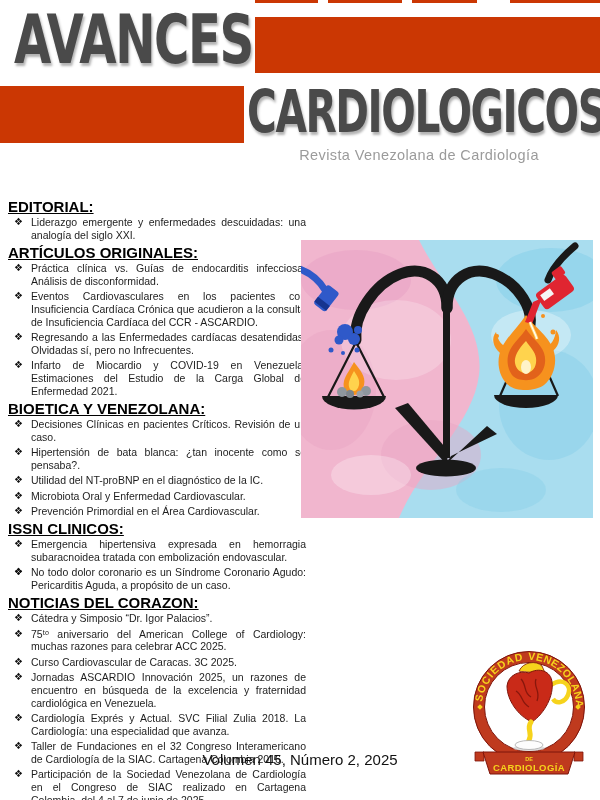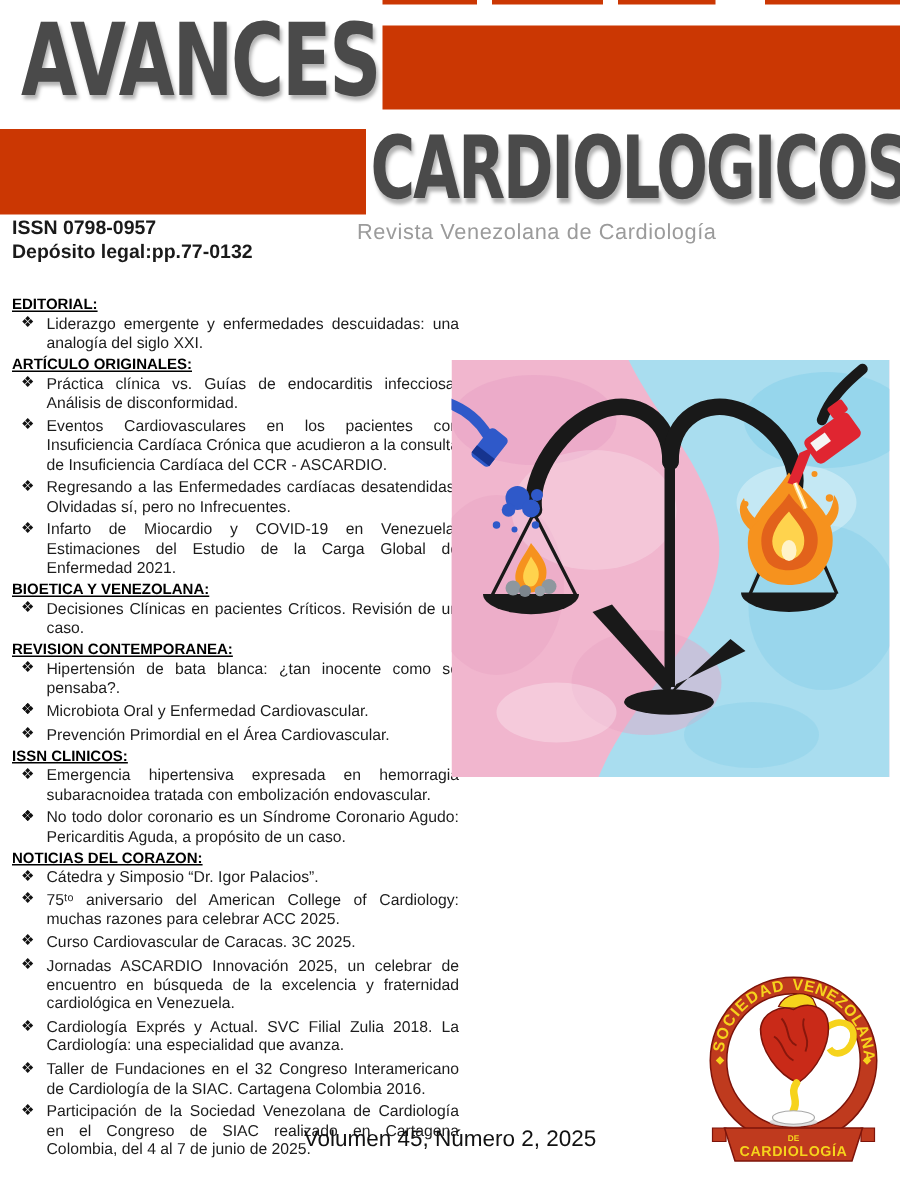"ISSN 0798-0957" div.issn-block { html: <div> <div>ISSN 0798-0957</div> <div>Depósito legal:pp.77-0132</div> </div> -> none }
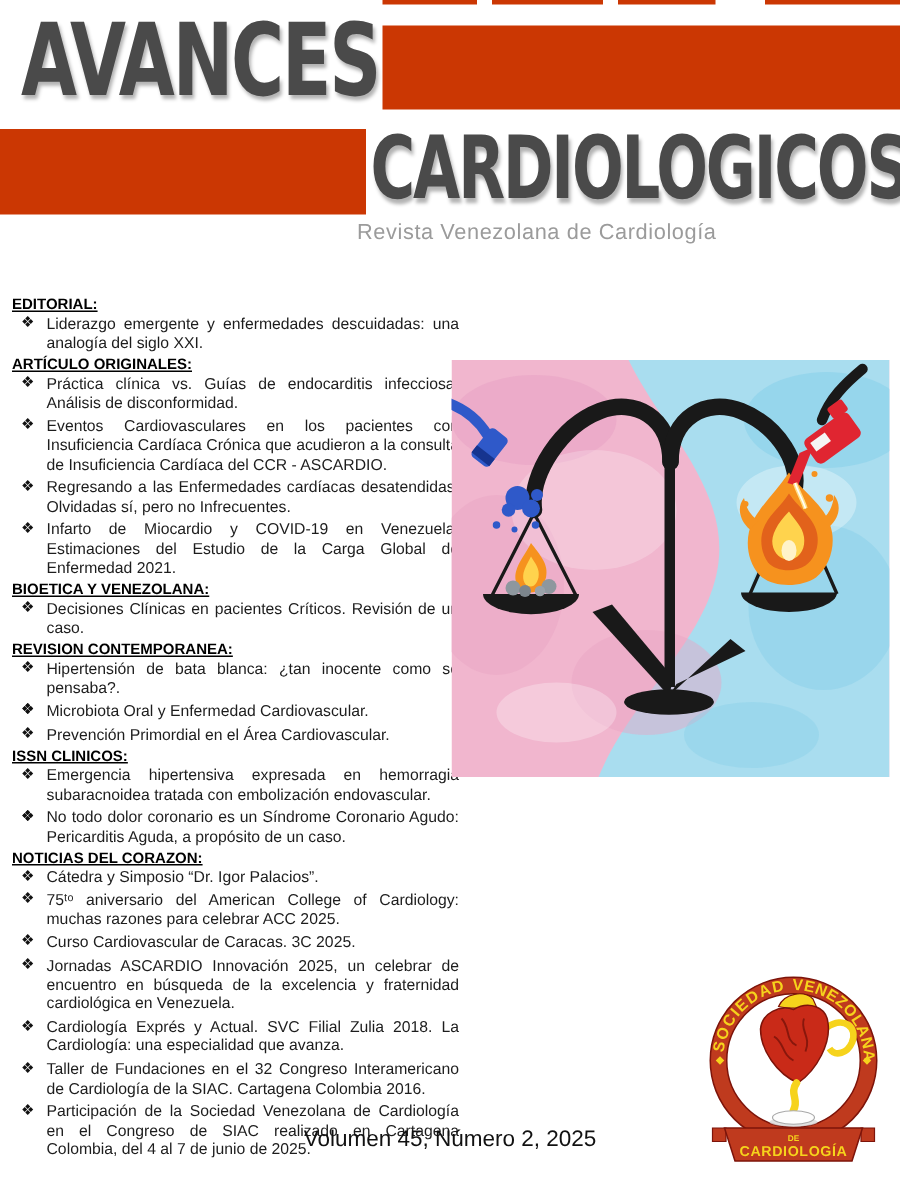"Revista Venezolana de Cardiología" .subtitle { text-align: left -> center }
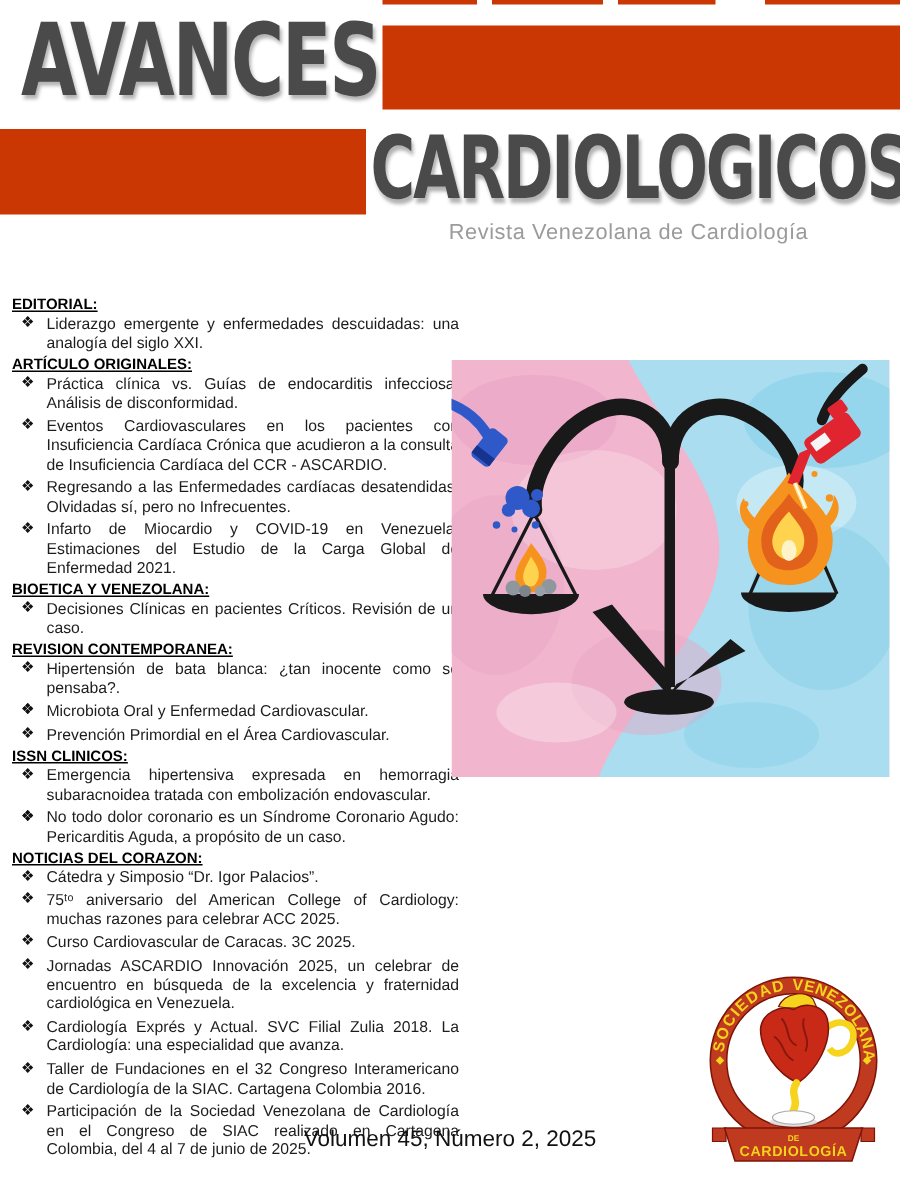"EDITORIAL:" .toc-heading { font-size: 10px -> 15px }
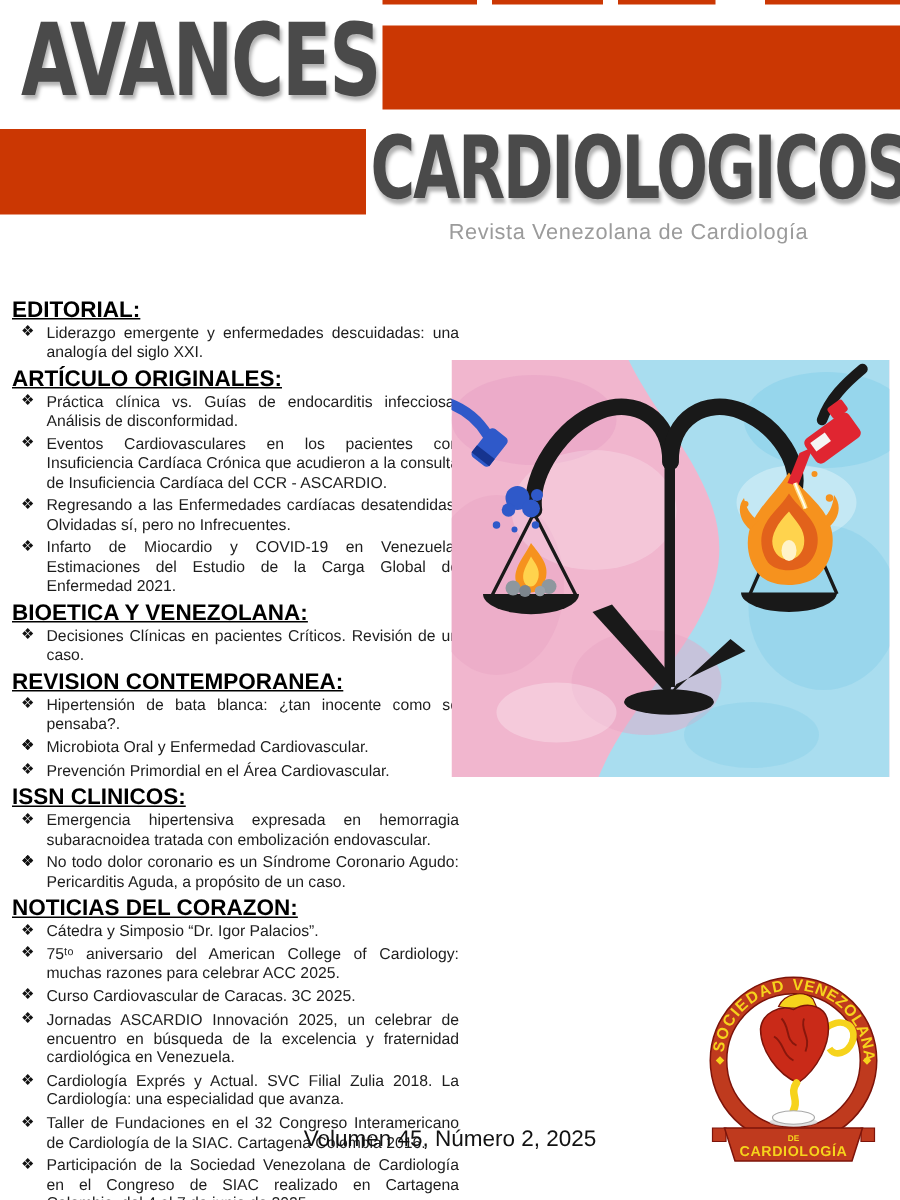"ARTÍCULO ORIGINALES:" div.toc-heading { text: ARTÍCULO -> ARTÍCULOS }
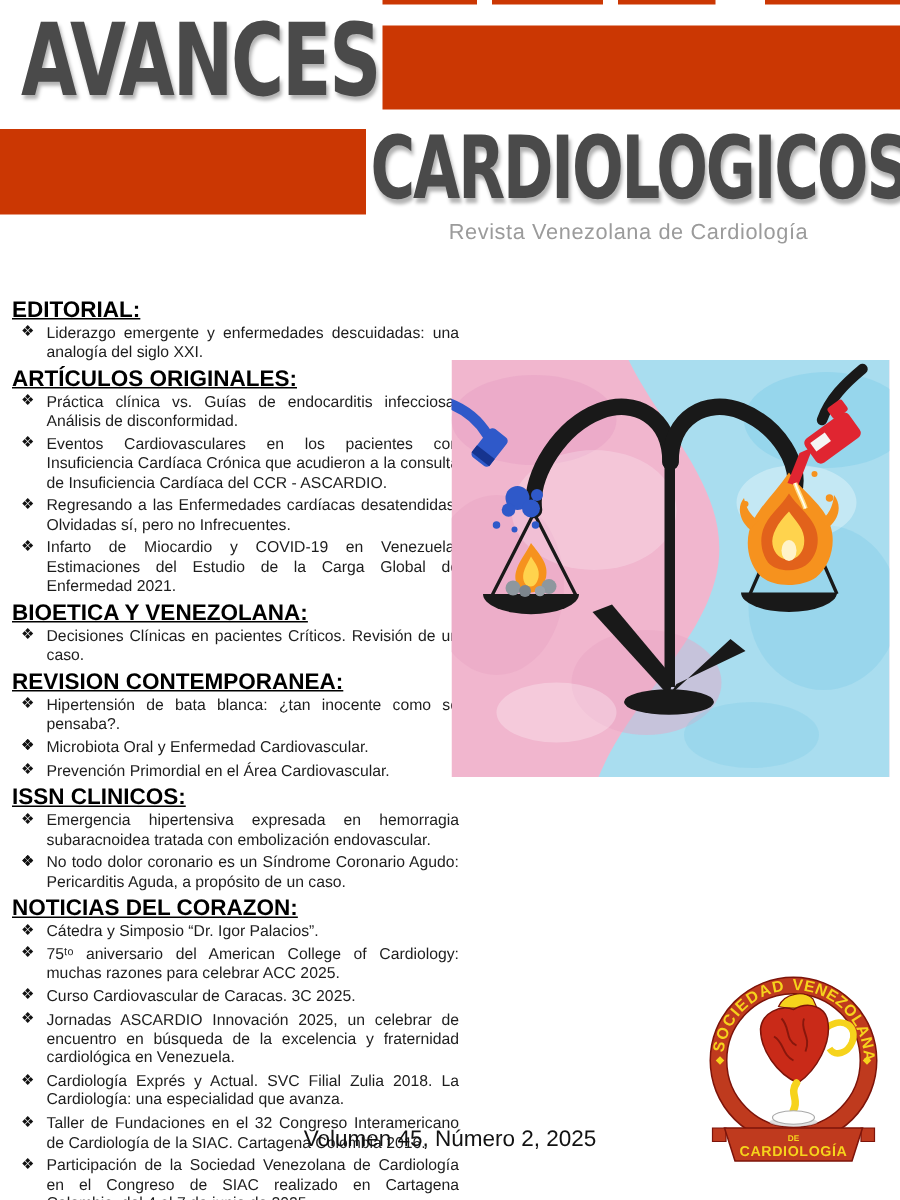"REVISION CONTEMPORANEA:" div.toc-heading { html: <div>REVISION CONTEMPORANEA:</div> -> none }
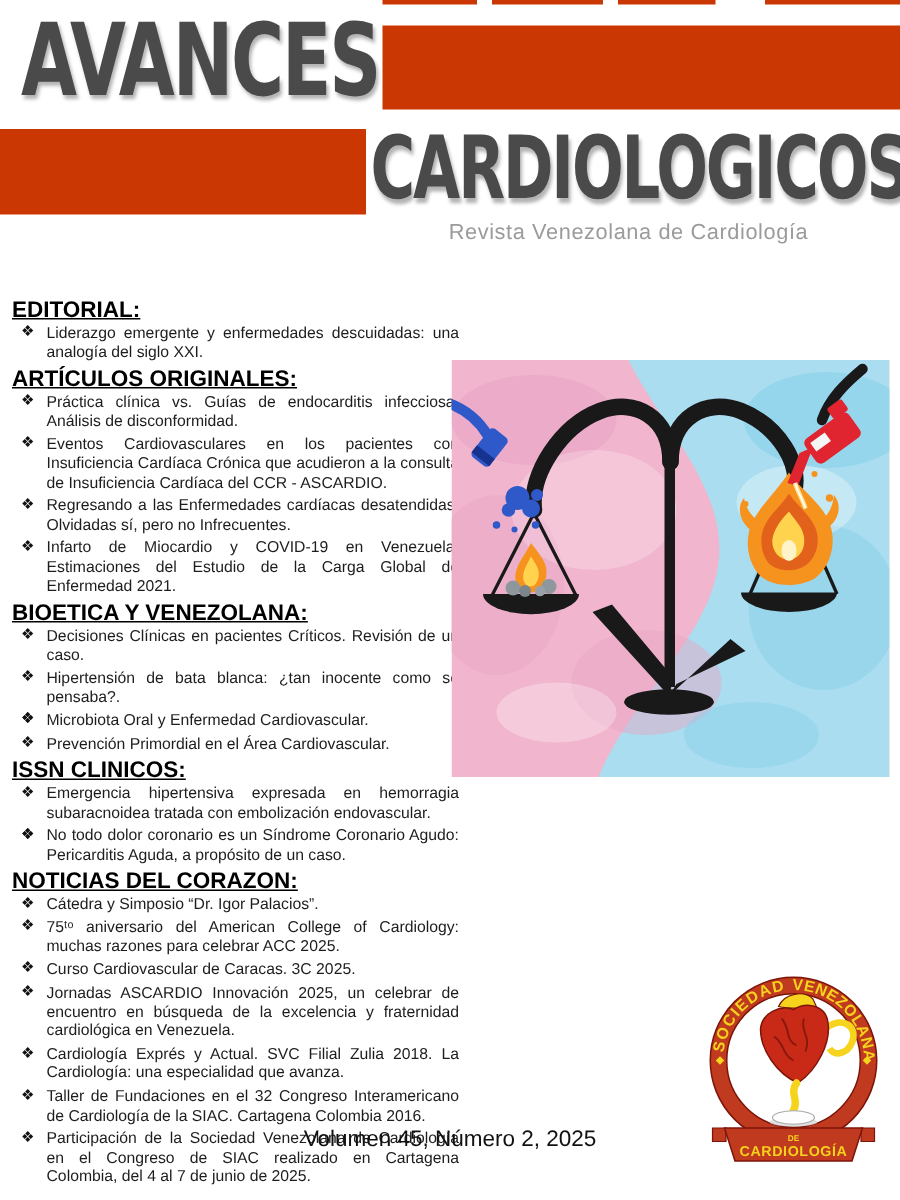"Utilidad del NT-proBNP en el" span { html: none -> <span>Utilidad del NT-proBNP en el diagnóstico de la IC.</span> }
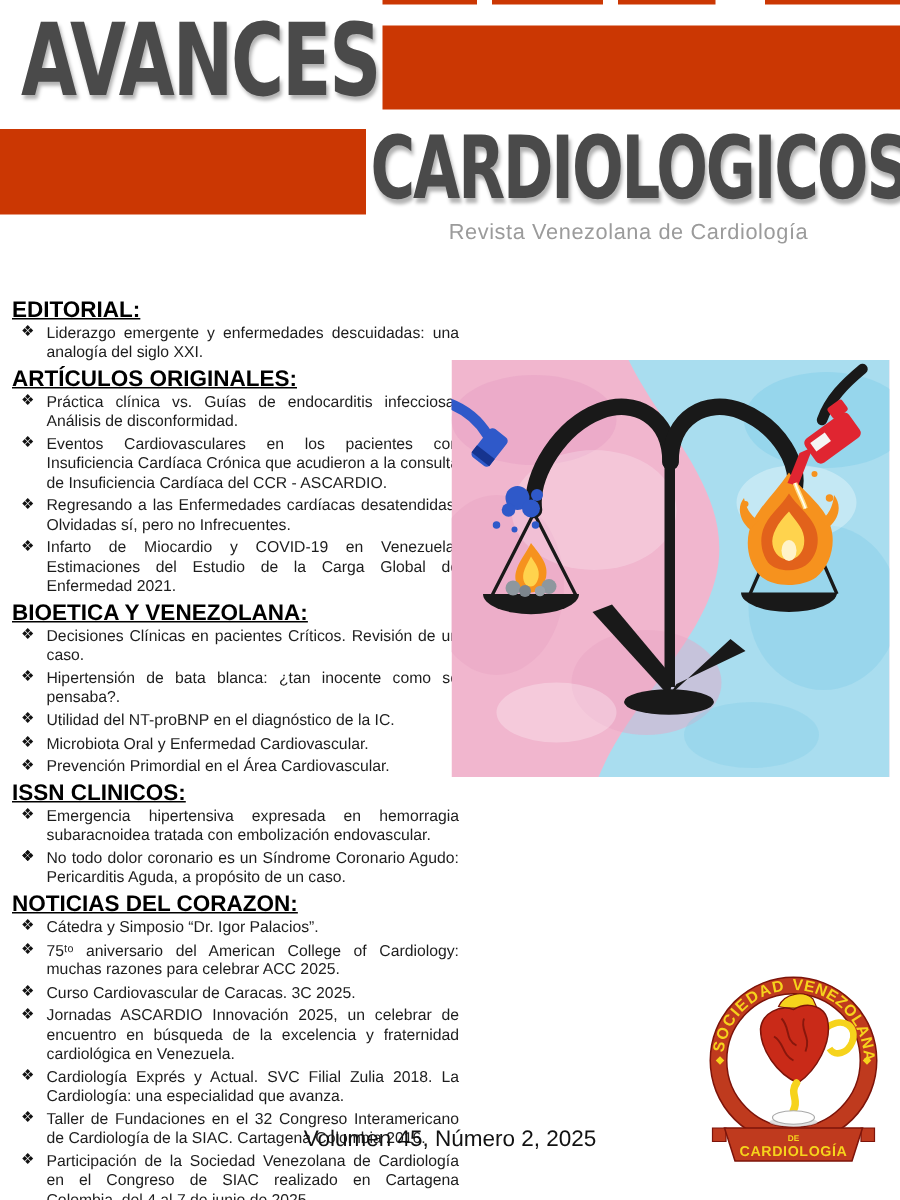"Jornadas ASCARDIO Innovación 2025, un" span { text: celebrar -> razones }
